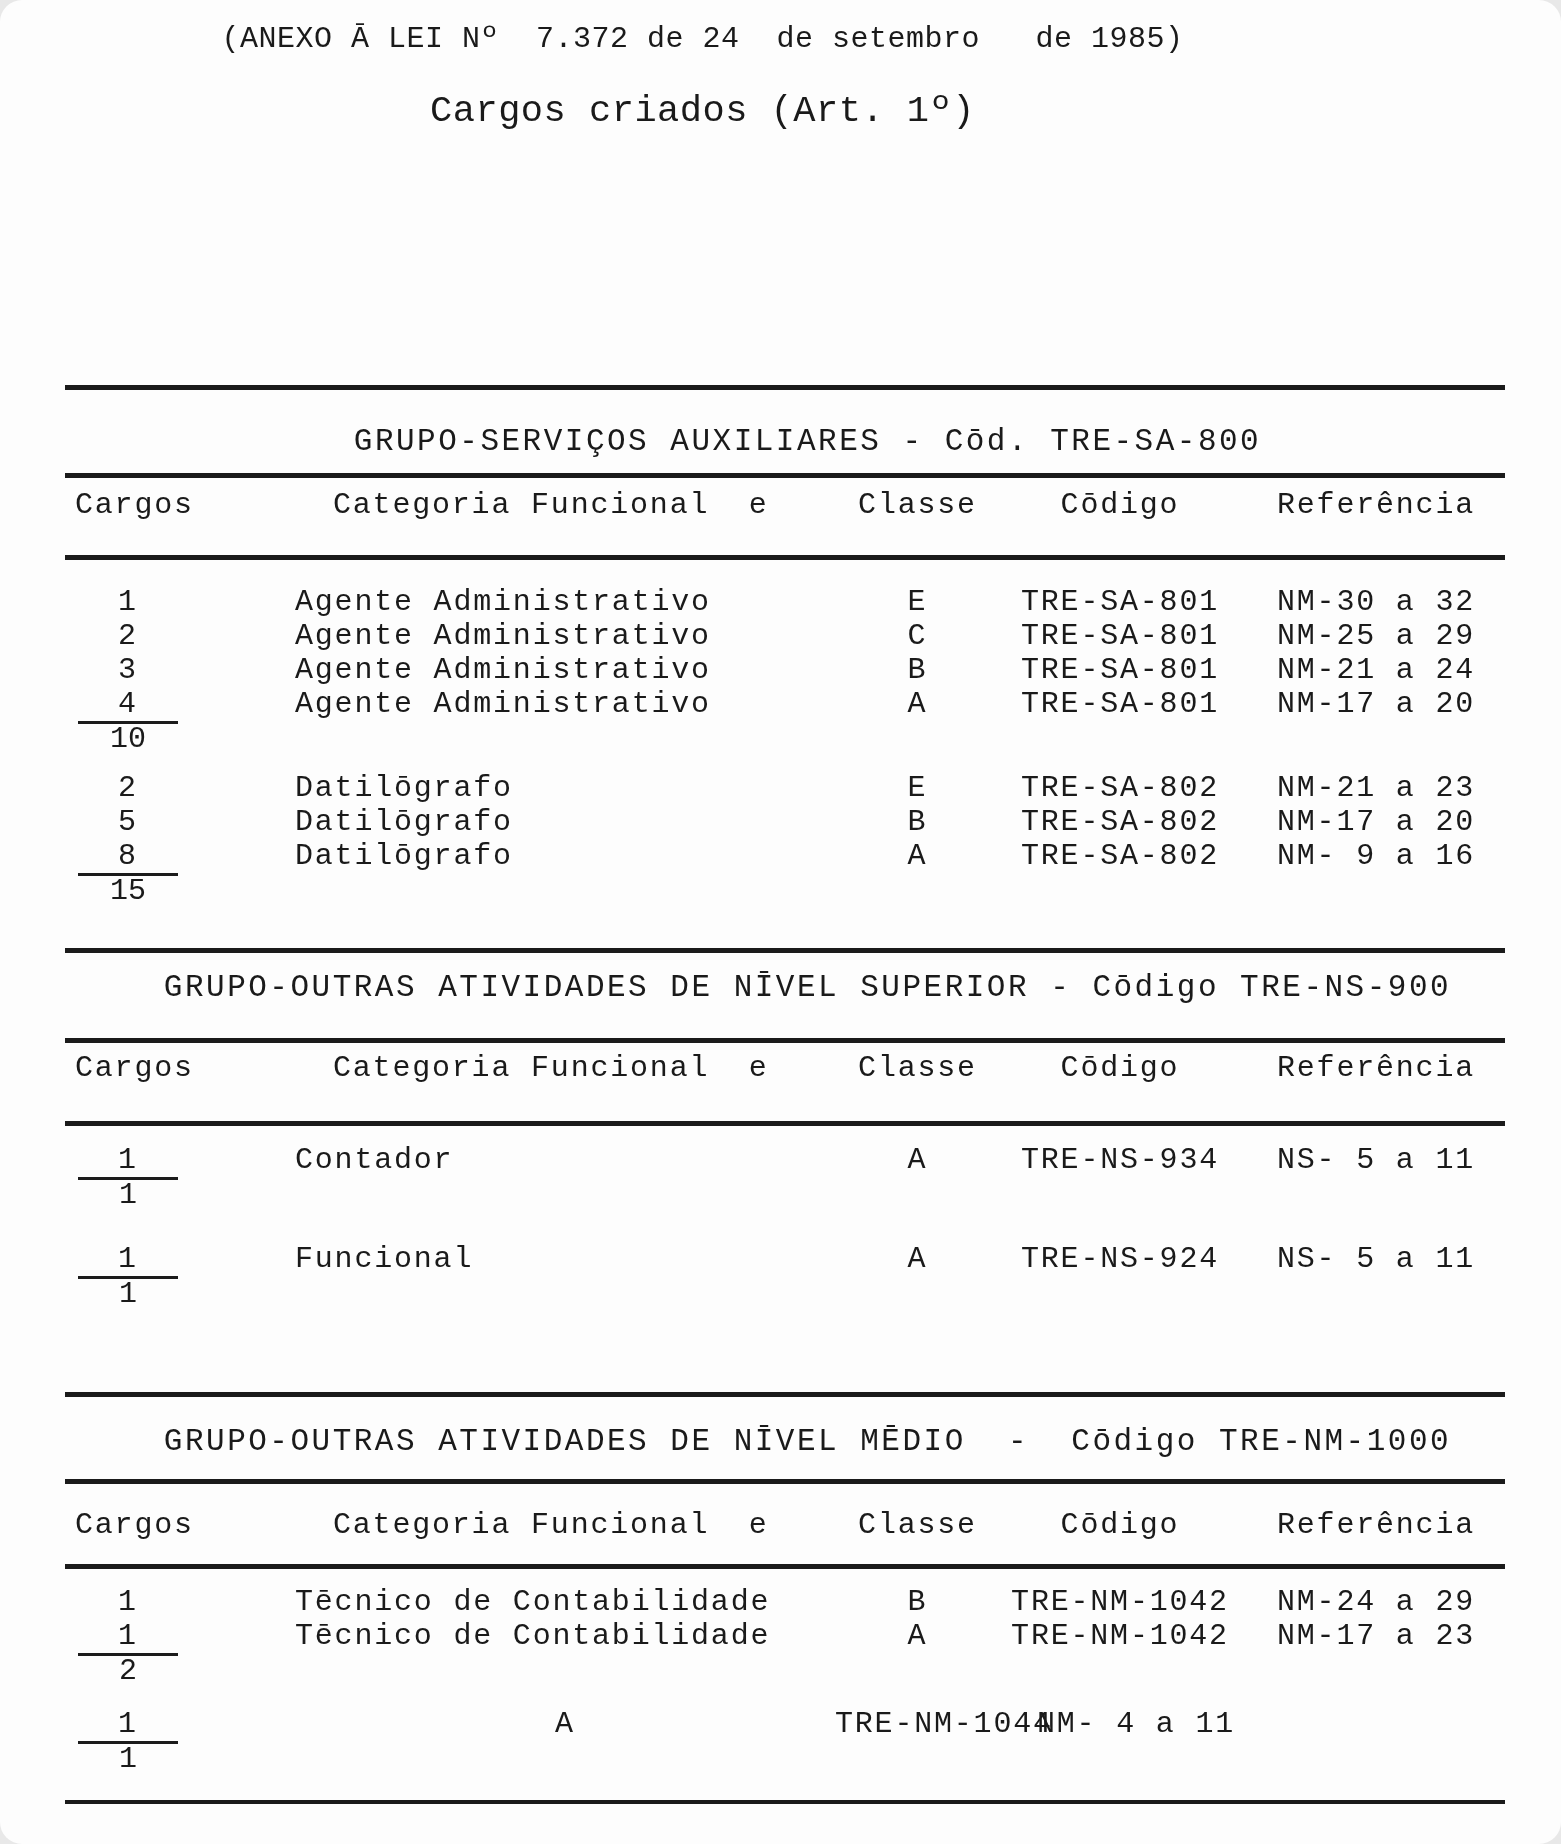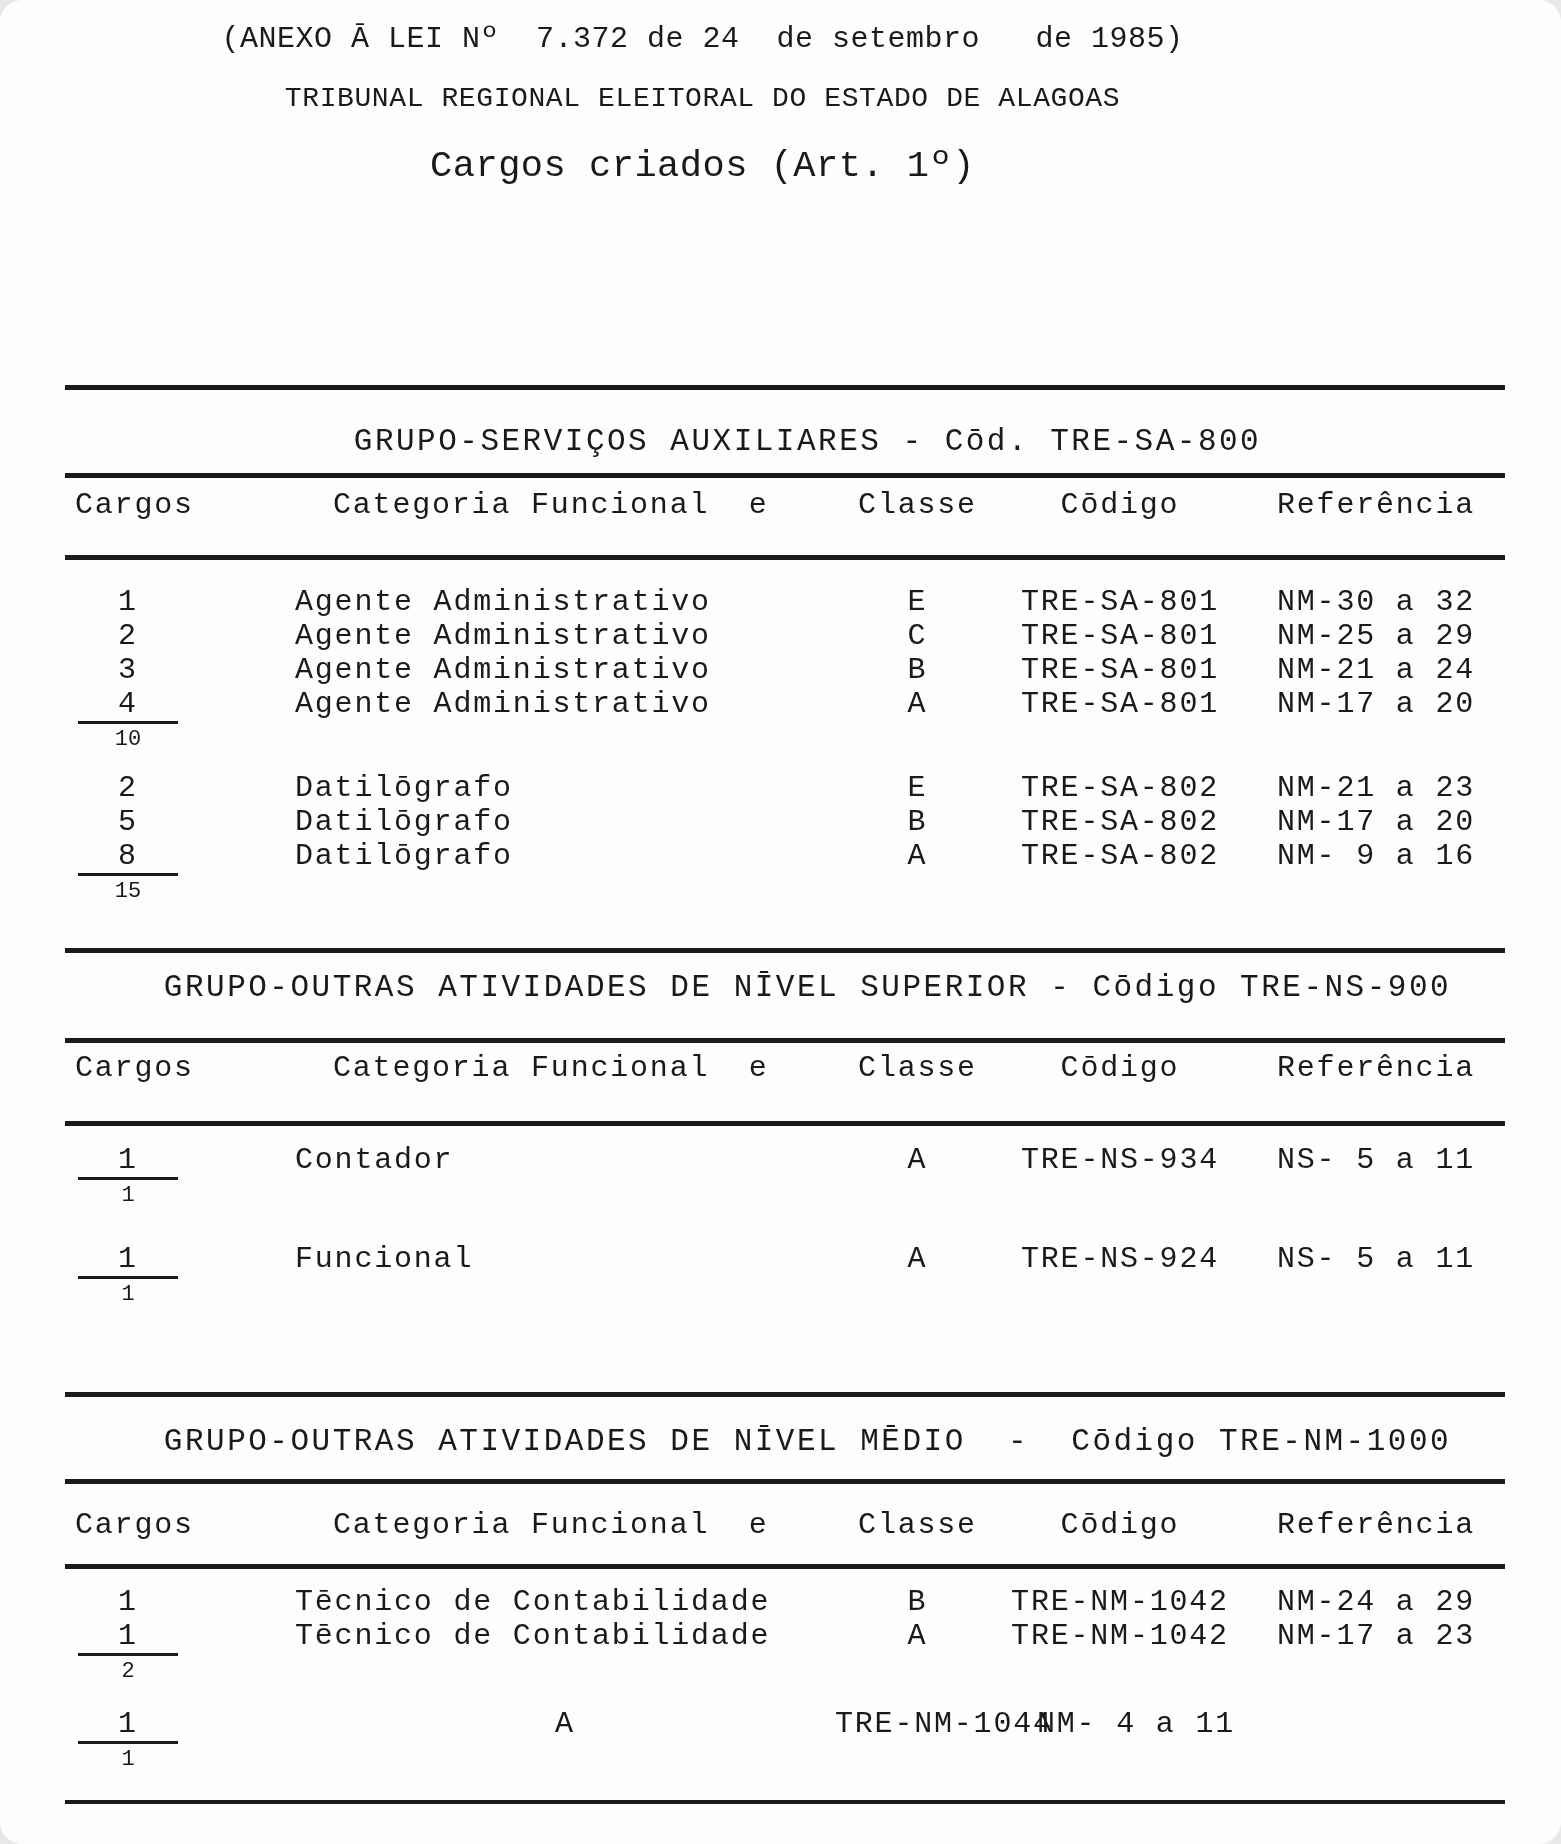"TRIBUNAL REGIONAL ELEITORAL DO ESTADO" div.t2 { html: <div>TRIBUNAL REGIONAL ELEITORAL DO ESTADO DE ALAGOAS</div> -> none }
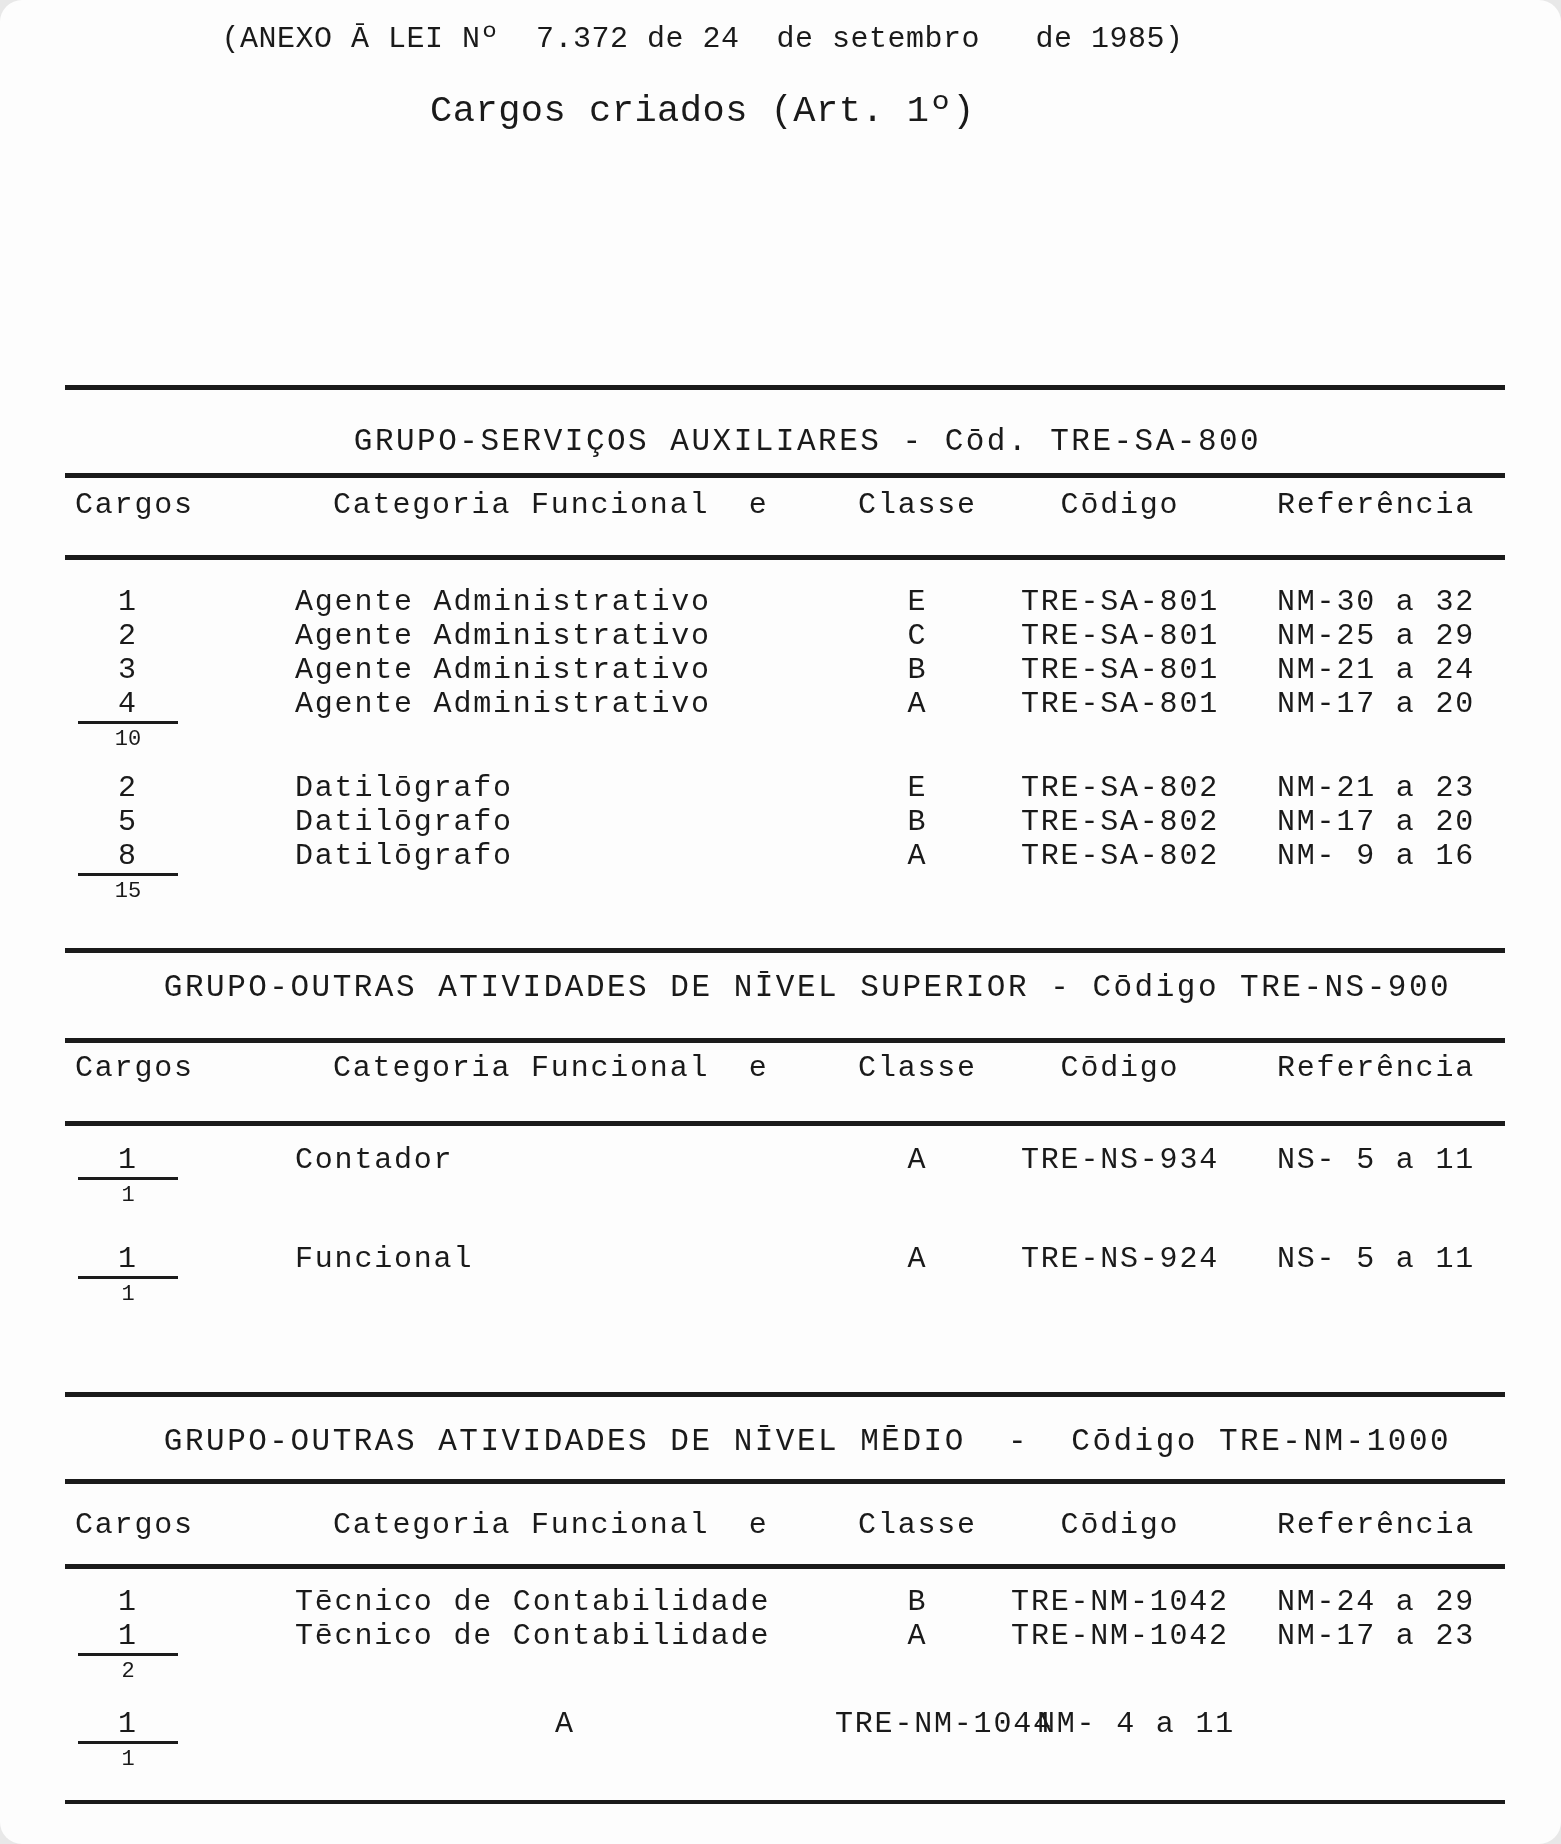"10" .subtotal { font-size: 22px -> 30px }
